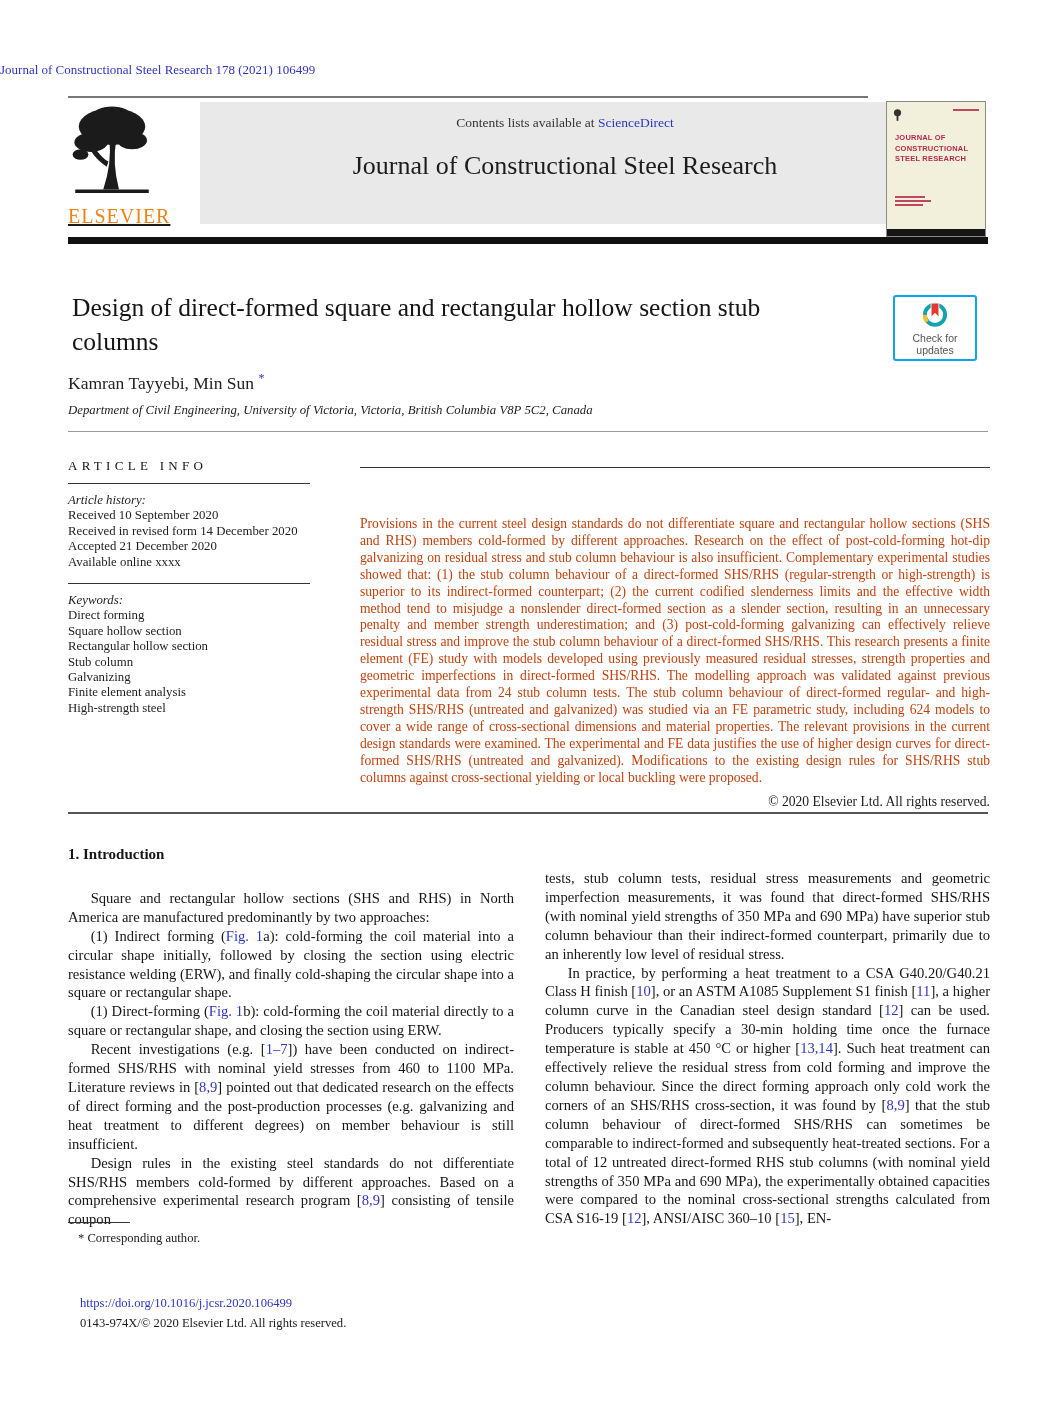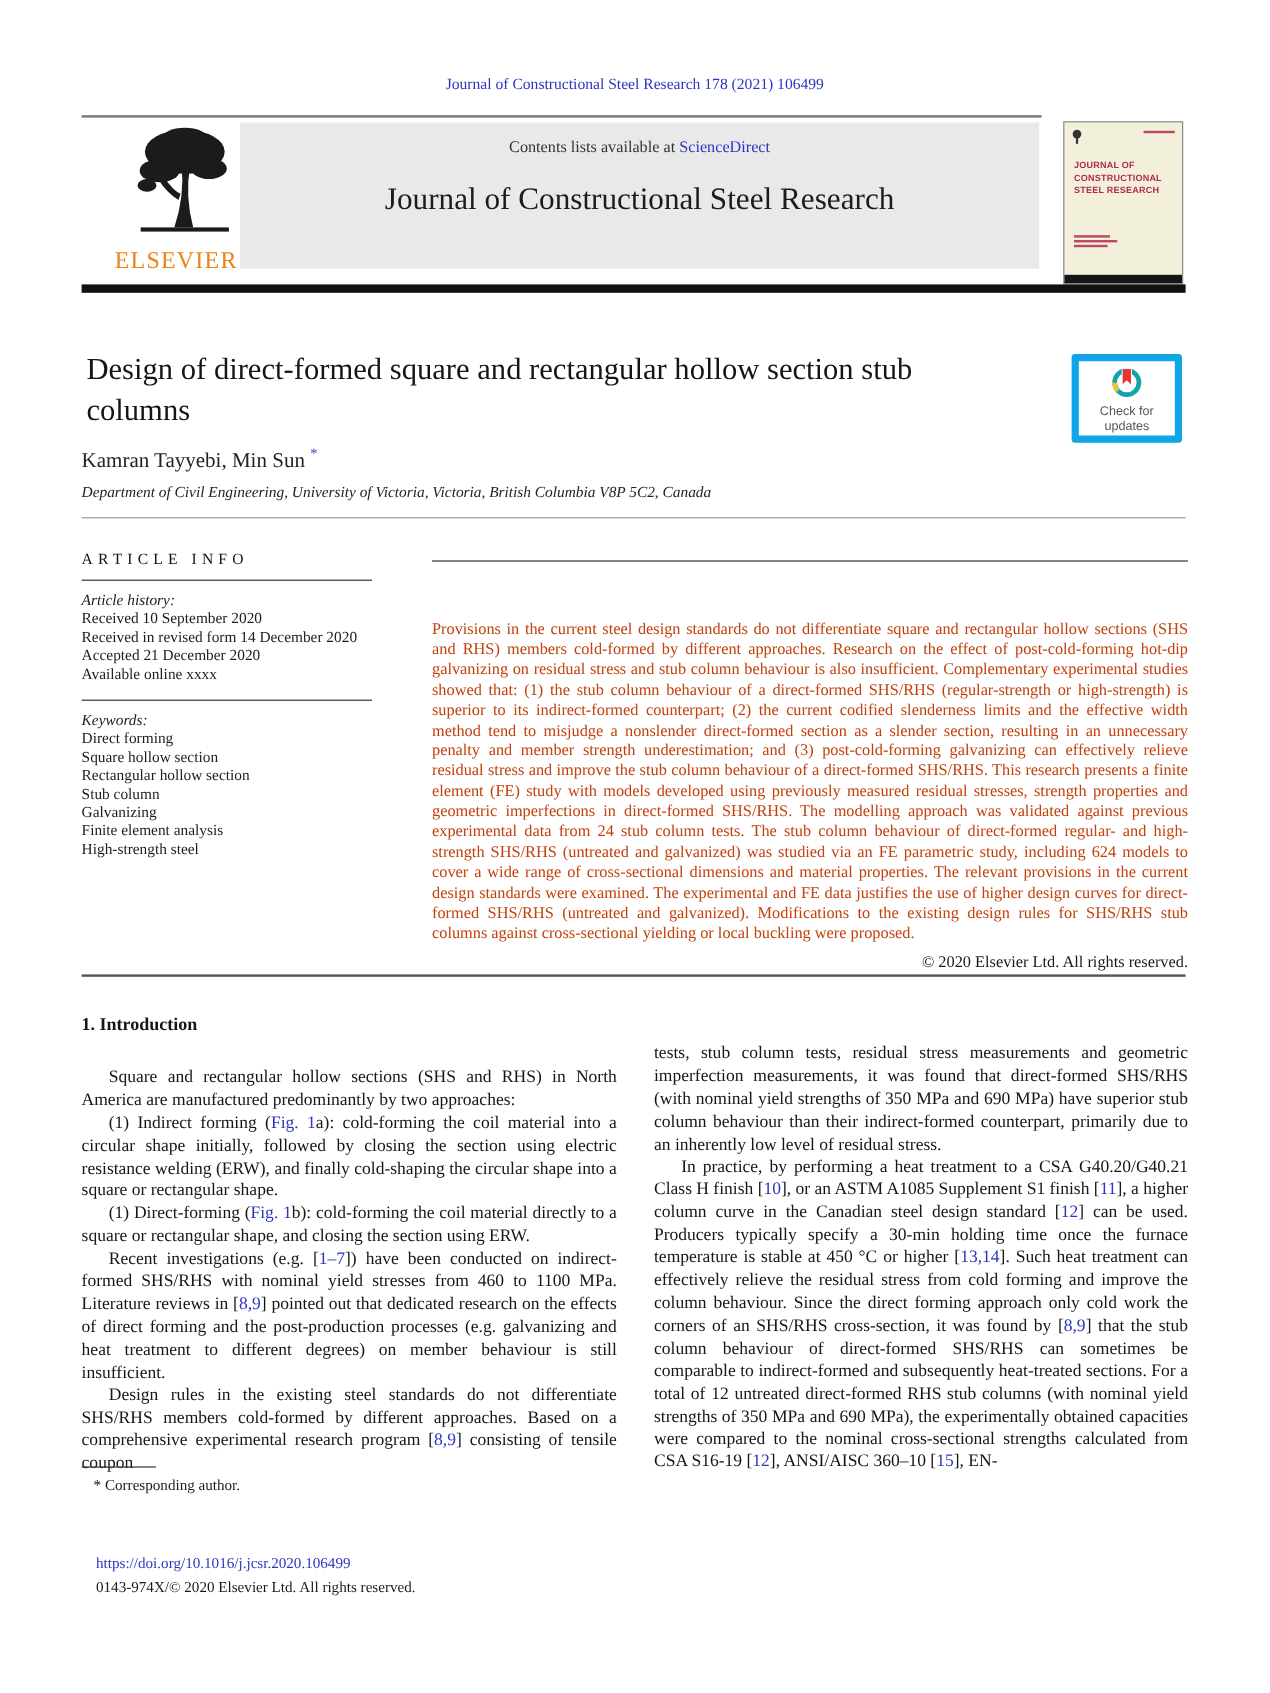"Journal of Constructional Steel Research 178" #citation { text-align: center -> left }
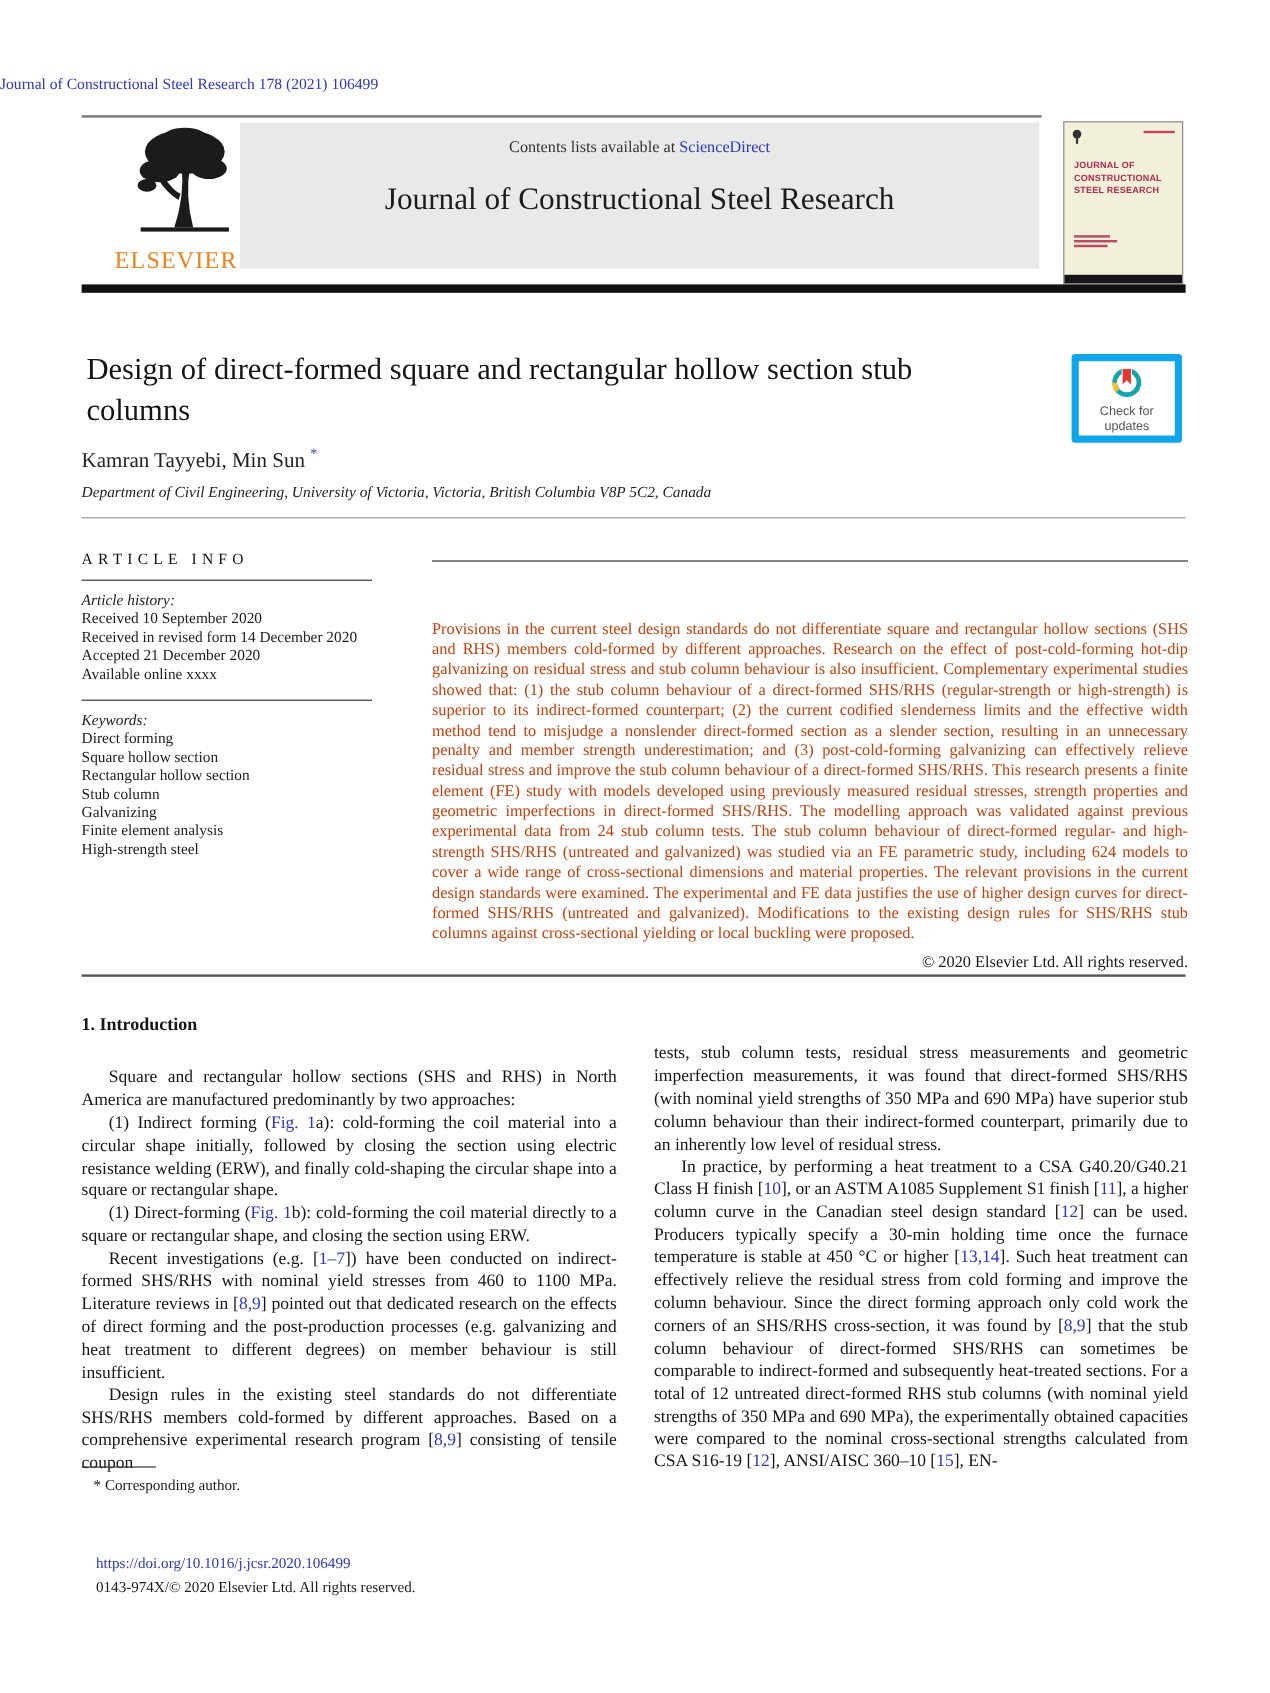"Contents lists available at" #banner { padding-left: none -> 32px }
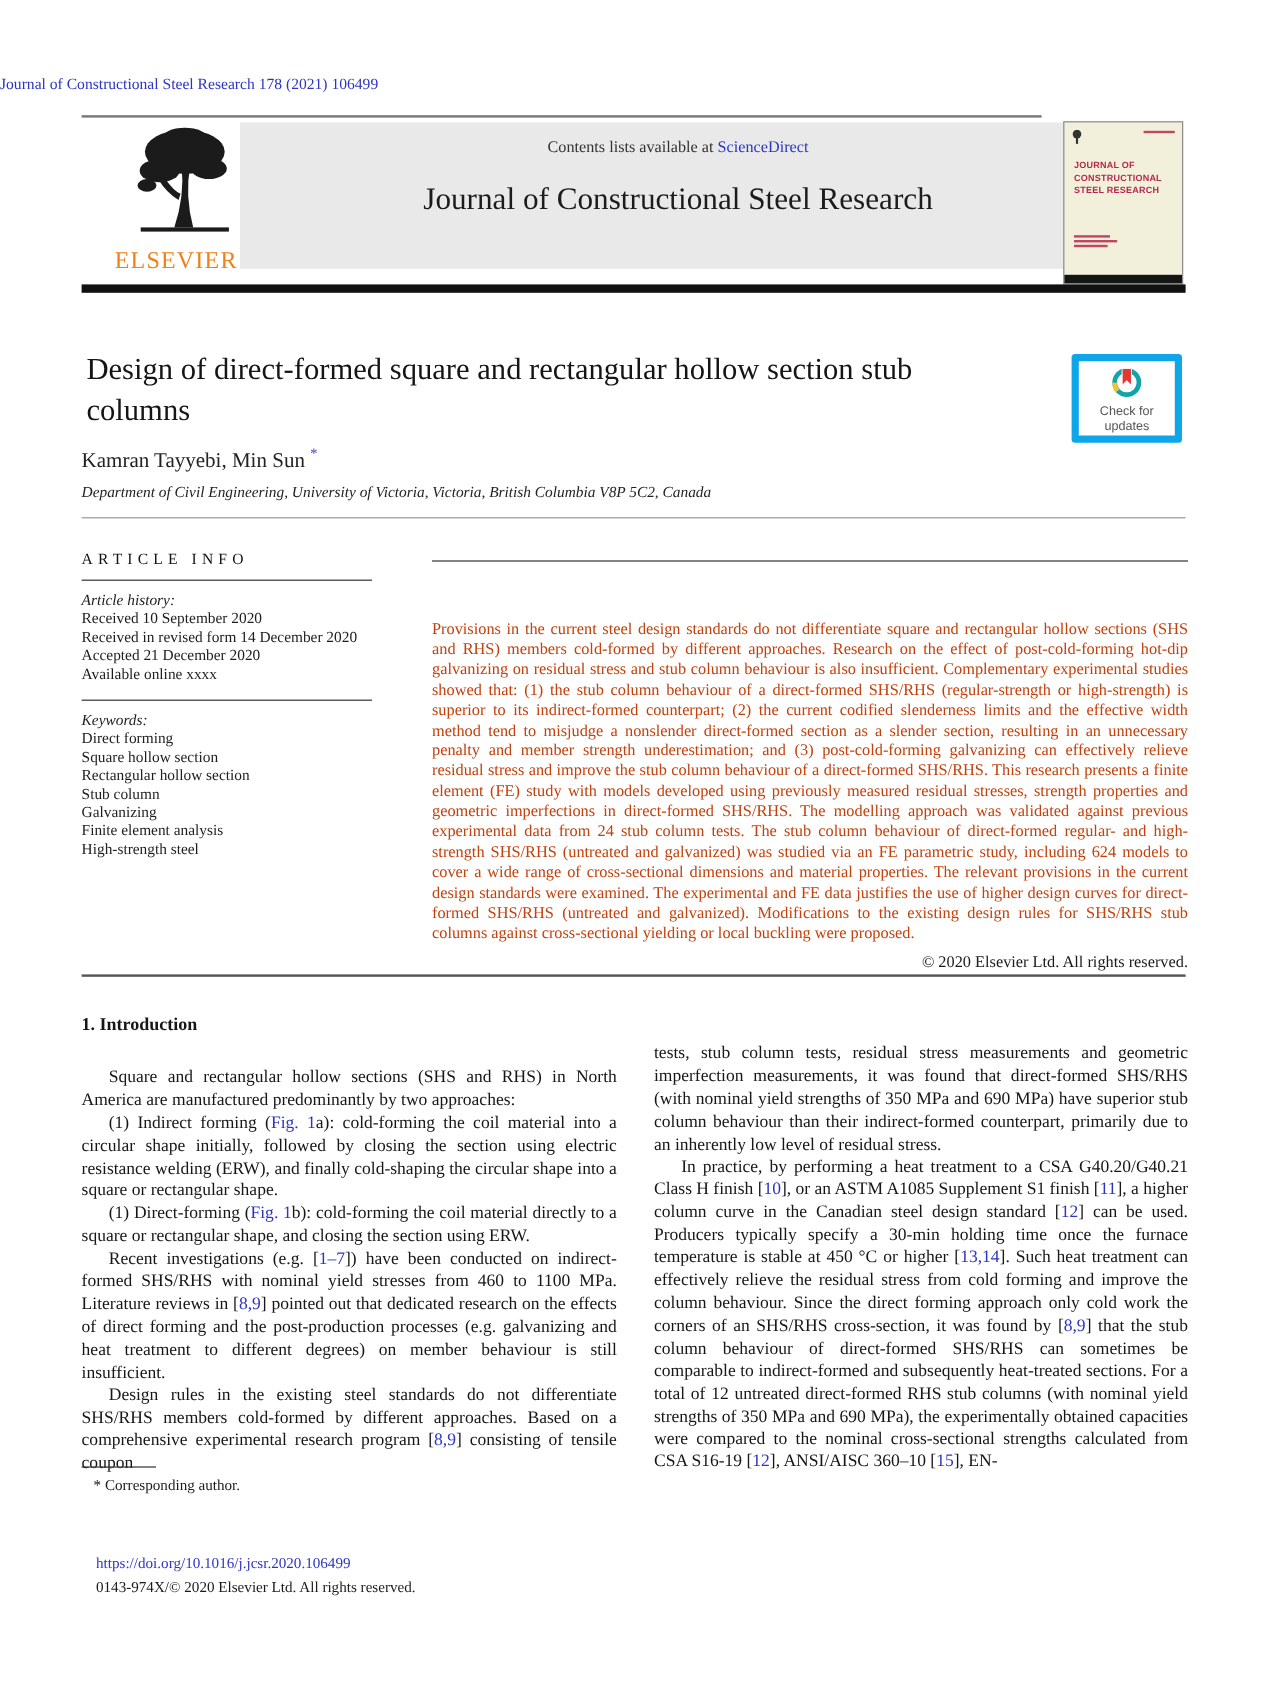"ELSEVIER" #logo-box { text-align: right -> left; text-decoration: none -> underline }
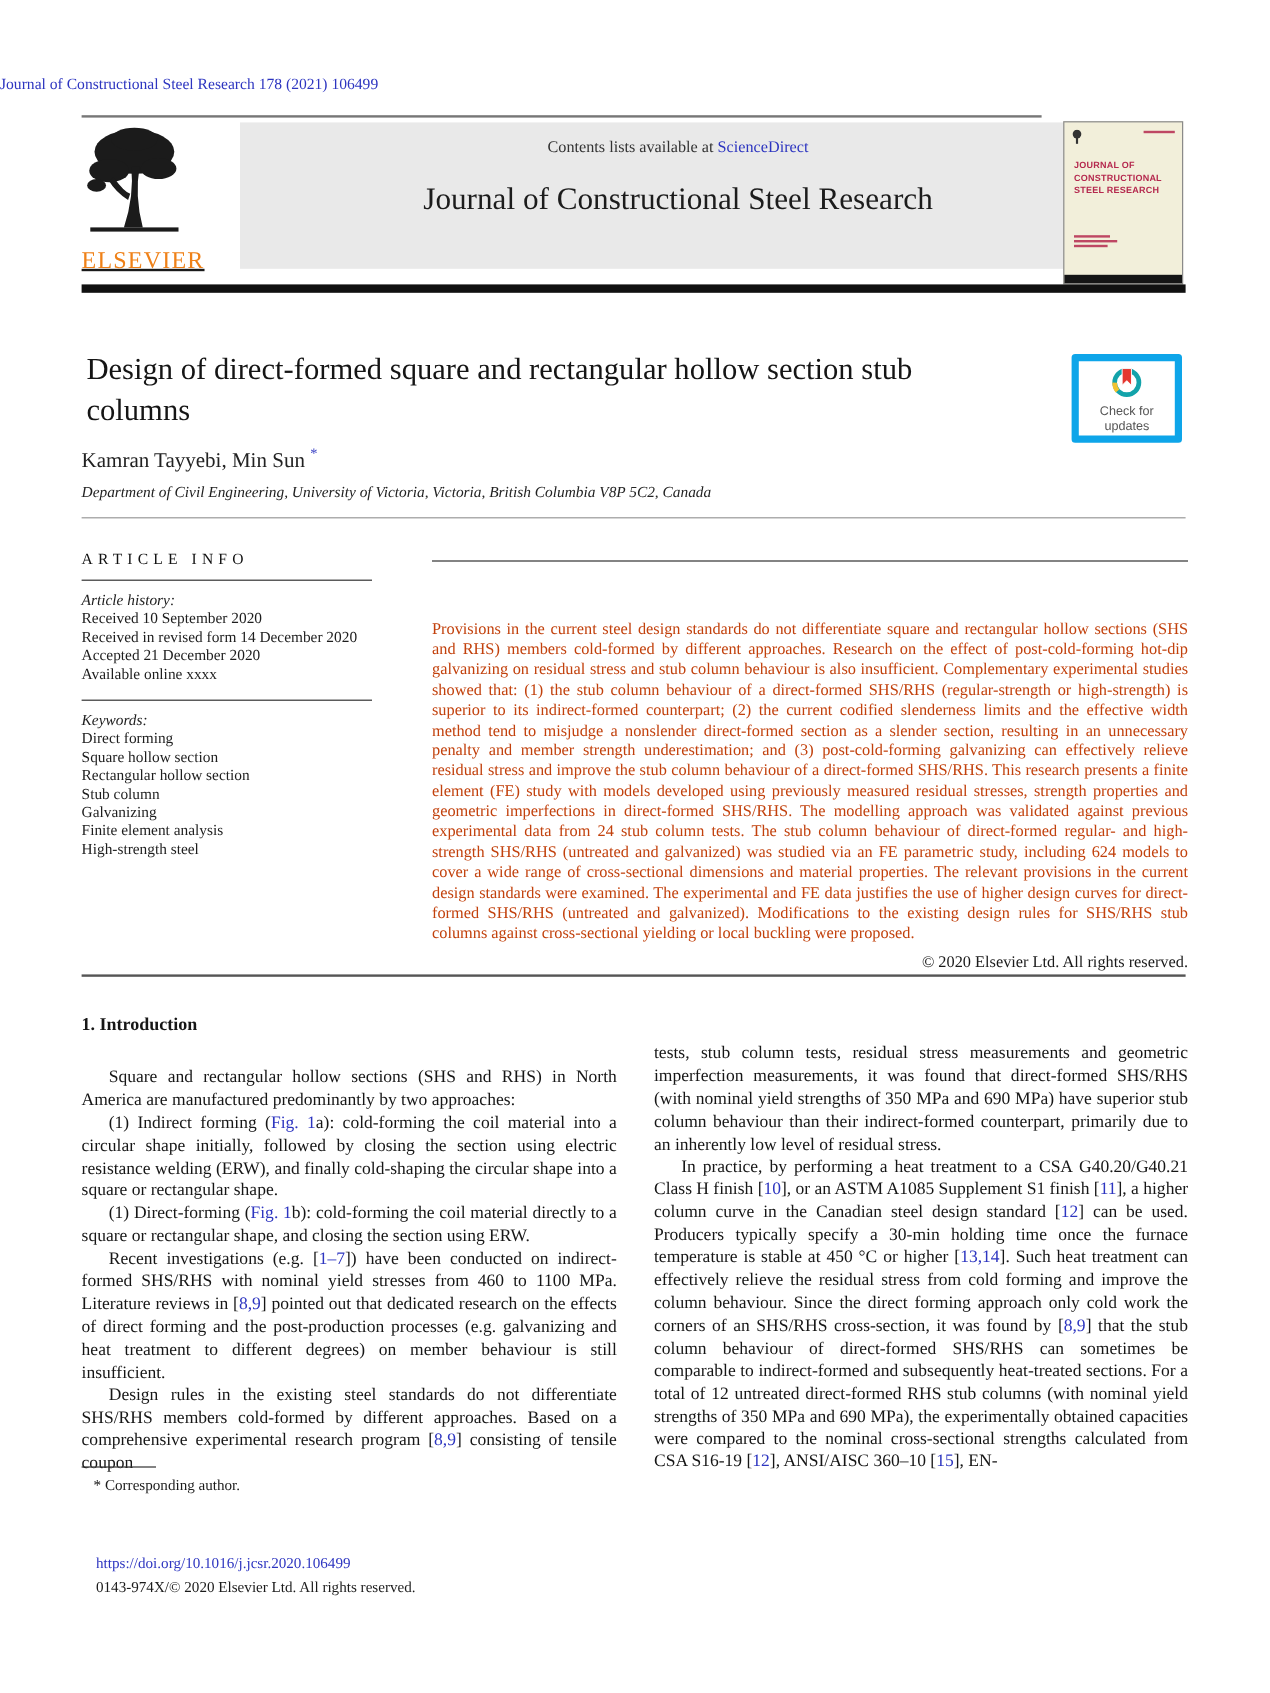"Check for" #update-badge { border: 6px solid #0ea5e9 -> 2px solid #0ea5e9 }
